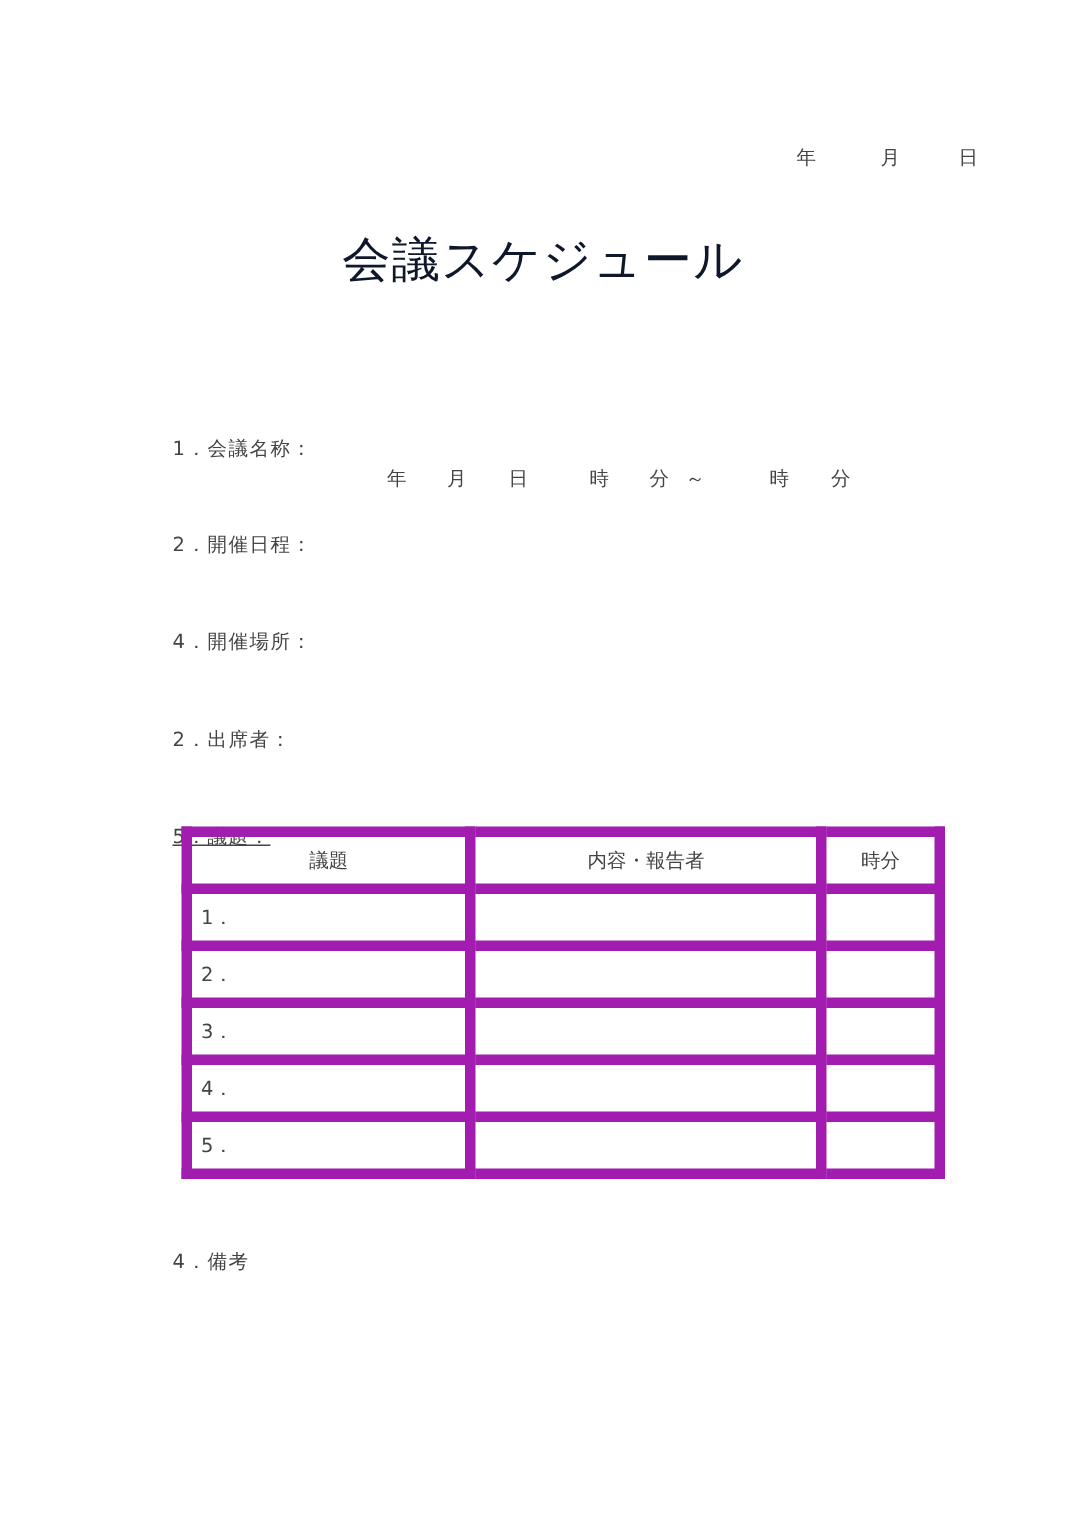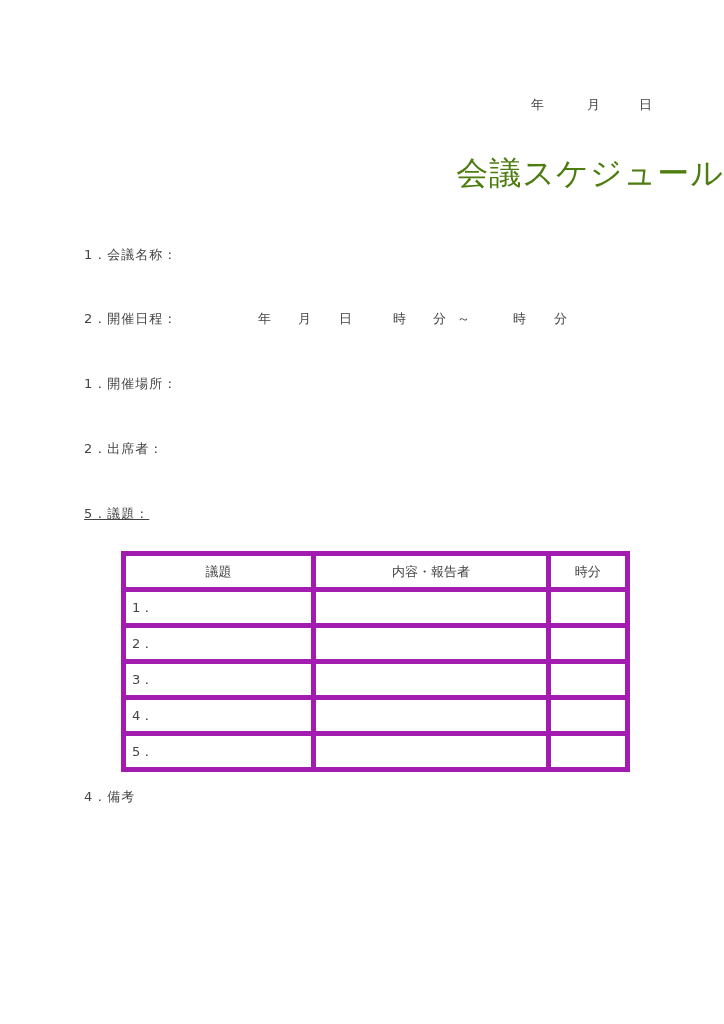"会議スケジュール" .title { color: #4d7c0f -> #0f172a; text-align: right -> center }
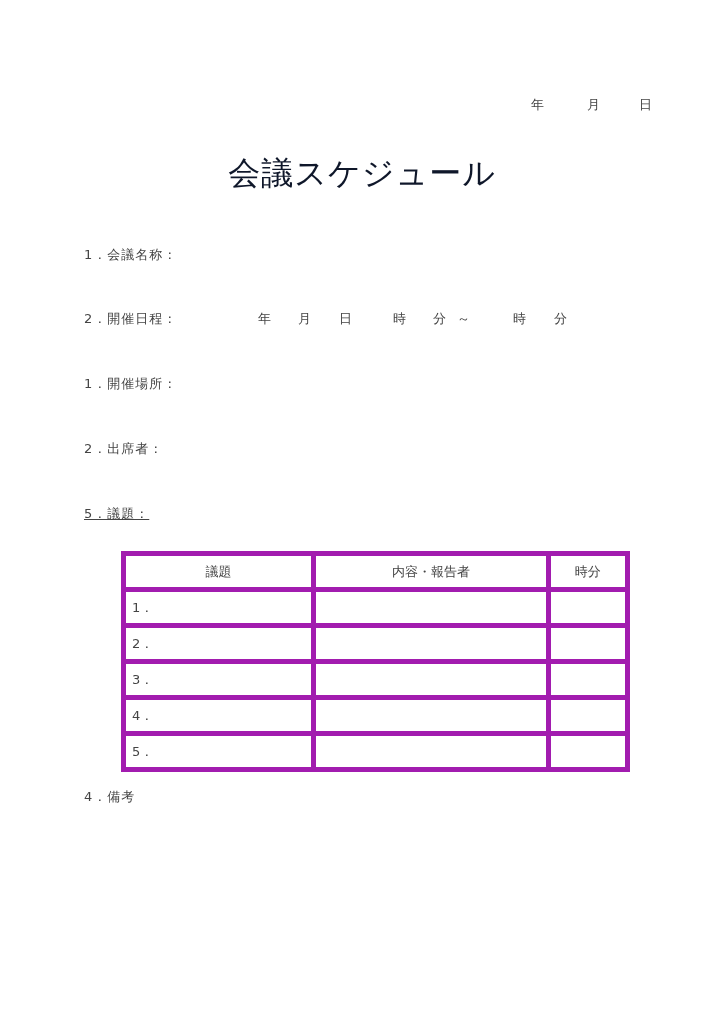"1．会議名称：" .field { left: 84px -> 115px; margin-top: none -> 44px }
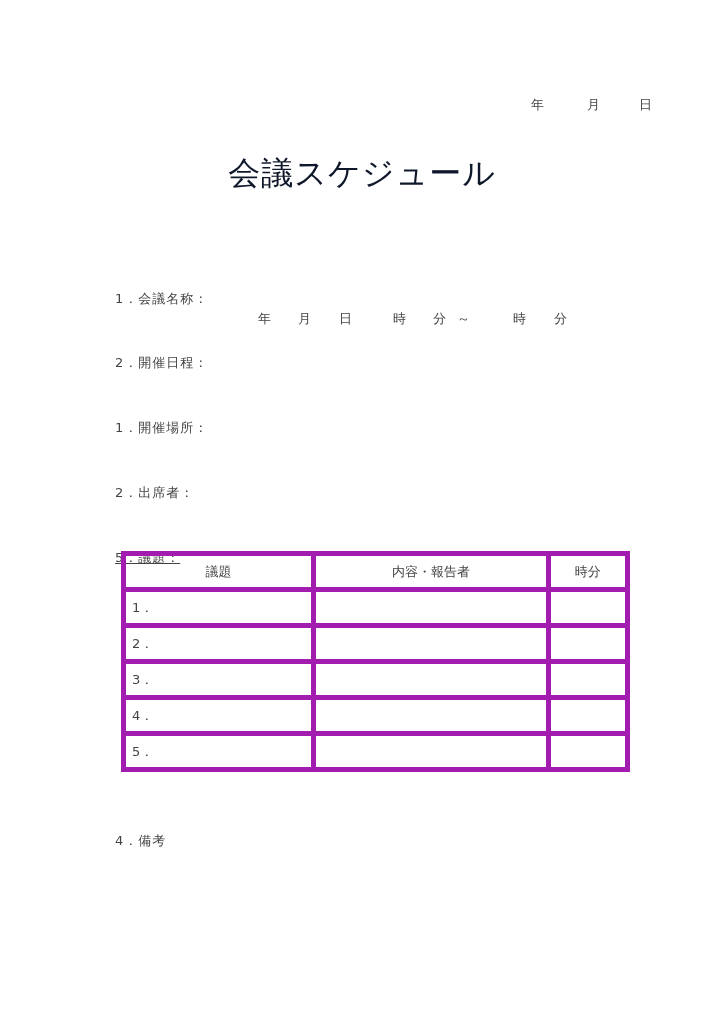"1．開催場所：" div.abs { text: 1 -> 4 }
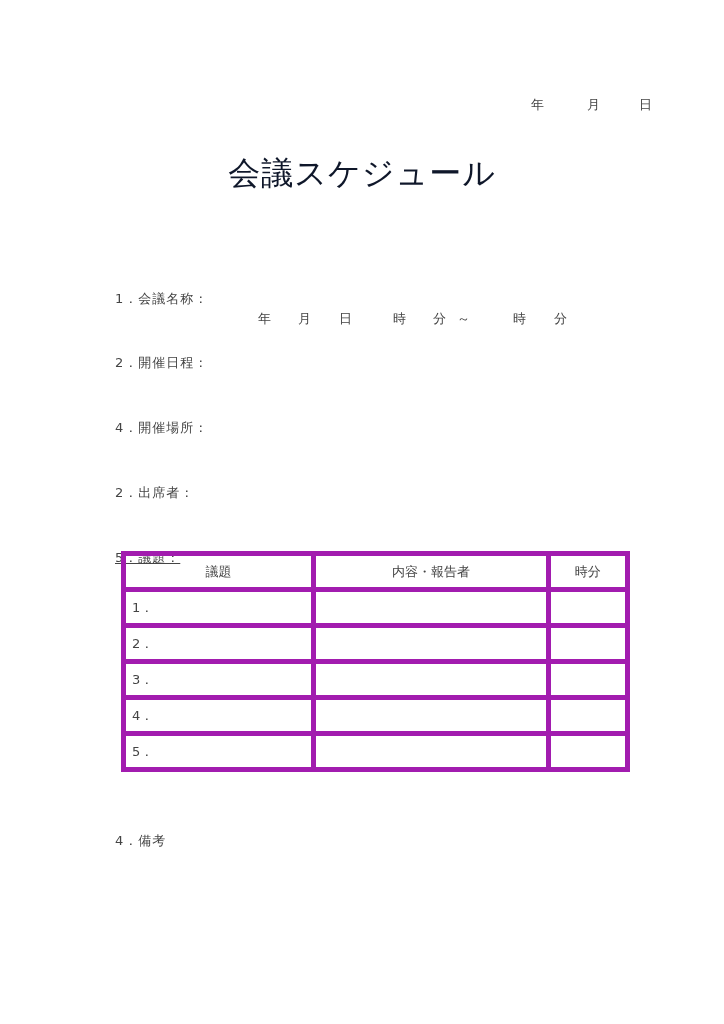"議題" table.agenda th, table.agenda td { border: 5px solid #a21caf -> 7px solid #a21caf }
